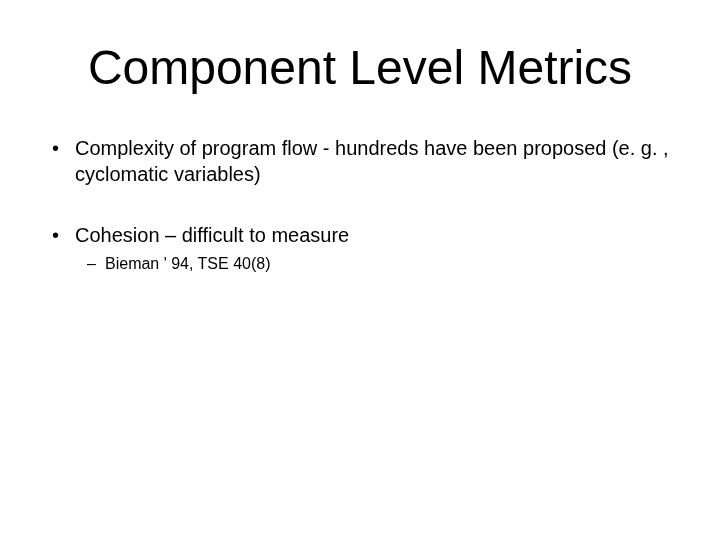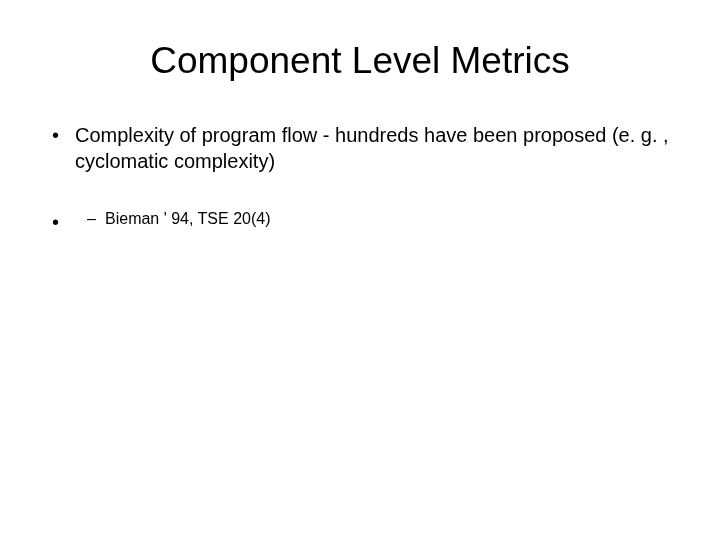"Component Level Metrics" .title { font-size: 37px -> 48px }
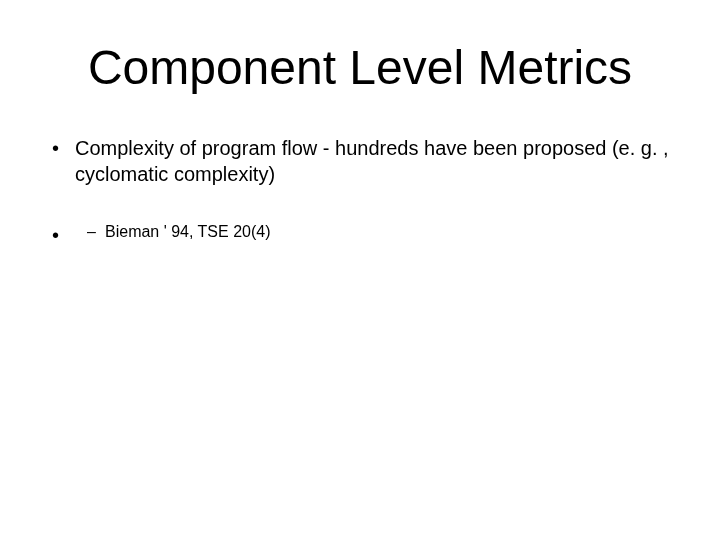"Complexity of program flow -" span { text: complexity -> variables }
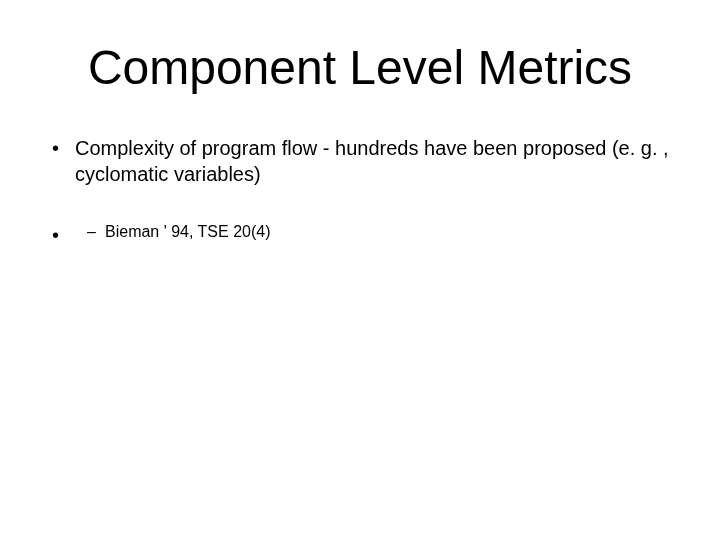"Cohesion – difficult to measure" span { html: none -> <span>Cohesion – difficult to measure</span> }
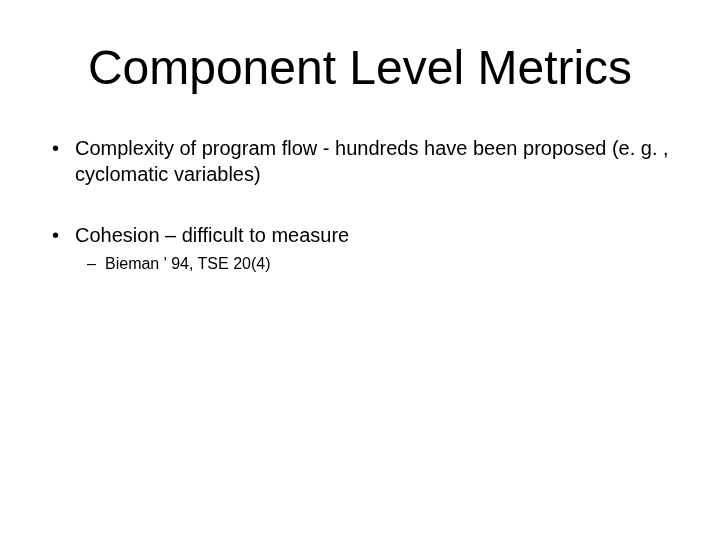"Bieman ' 94, TSE 20(4)" span { text: 20(4 -> 40(8 }
